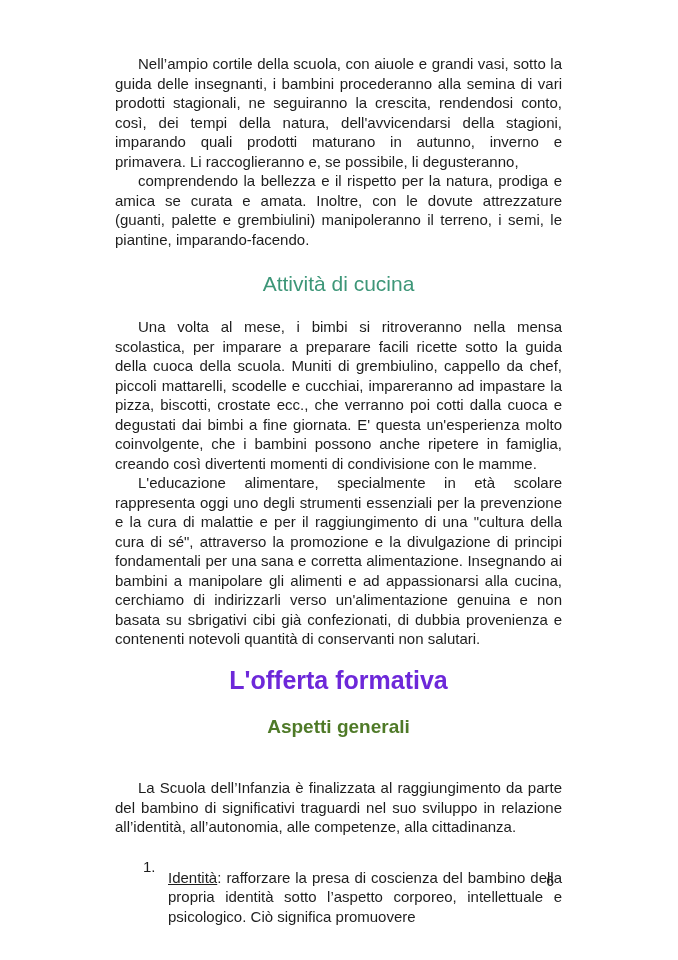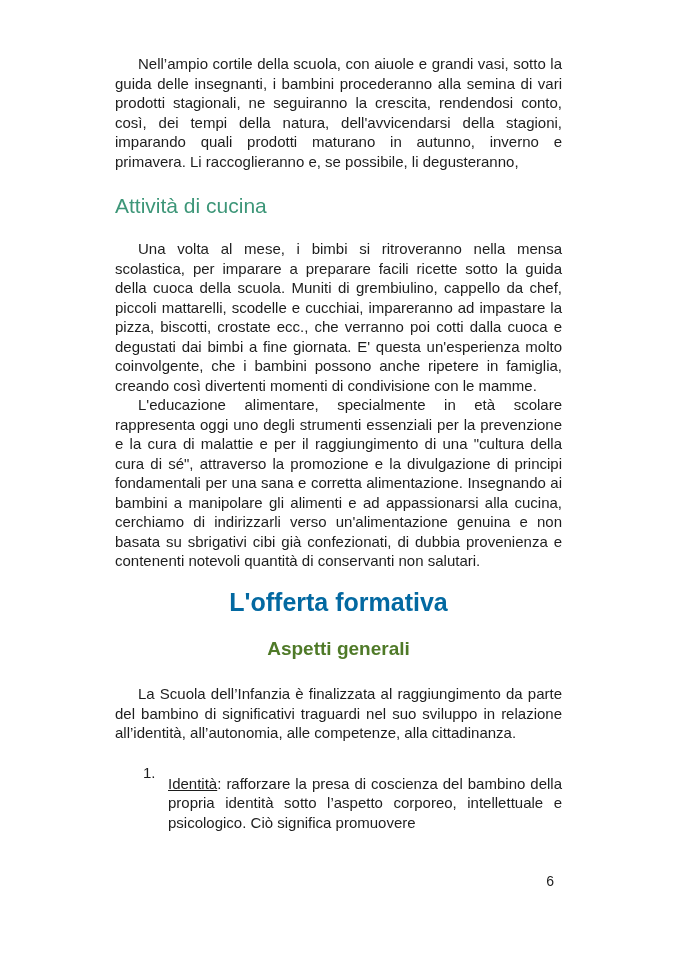"comprendendo la bellezza e il" p.body-par { html: none -> <p>comprendendo la bellezza e il rispetto per la natura, prodiga e amica se curata e amata. Inoltre, con le dovute attrezzature (guanti, palette e grembiulini) manipoleranno il terreno, i semi, le piantine, imparando-facendo.</p> }
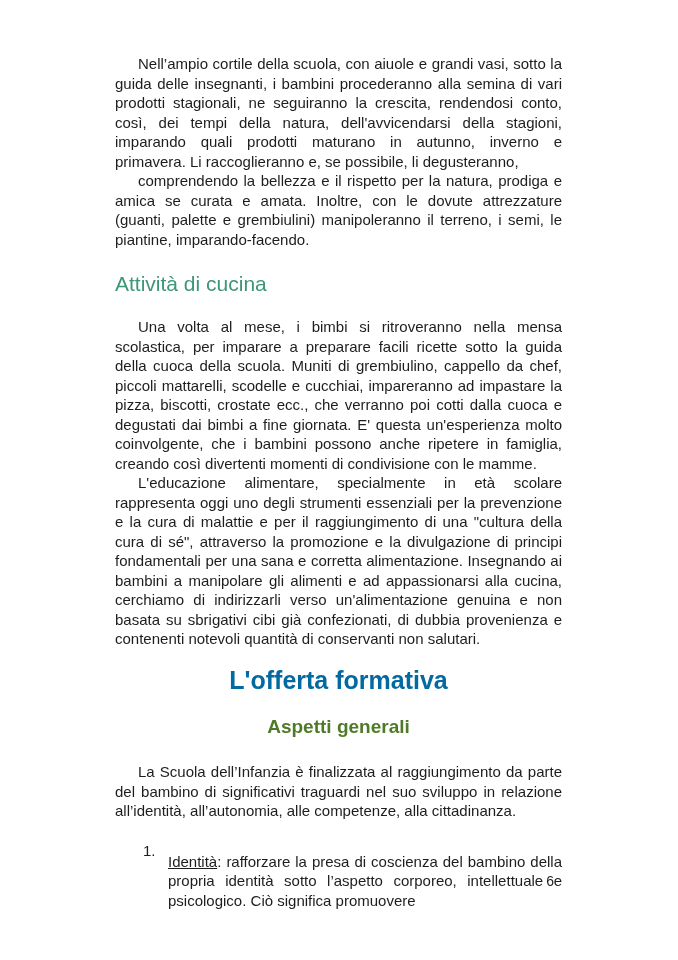"Attività di cucina" h2.section-heading { text-align: left -> center }
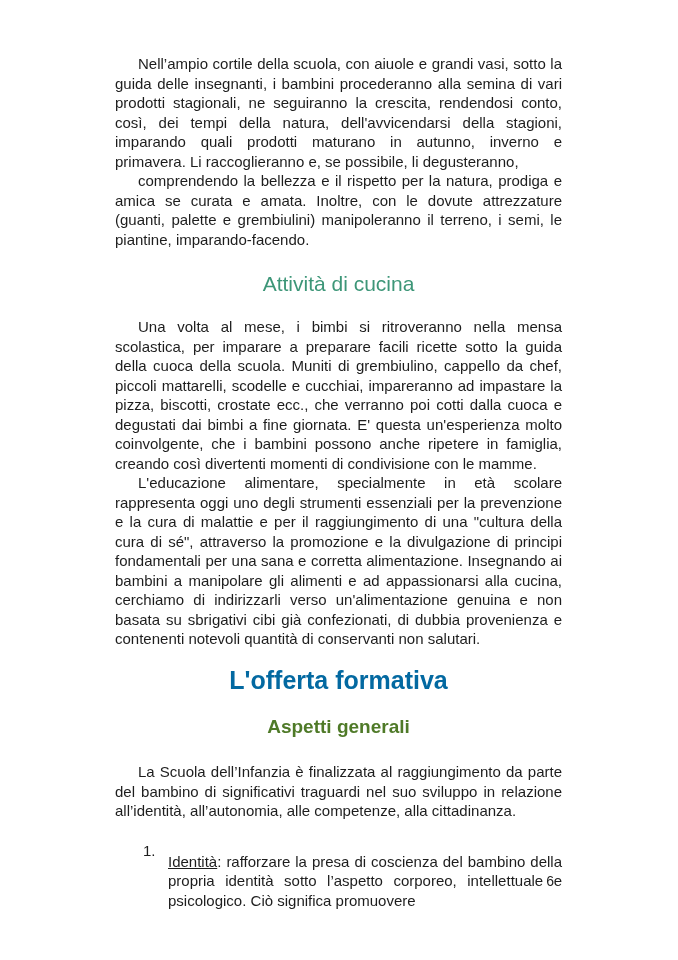"L'offerta formativa" h1.main-title { color: #0369a1 -> #6d28d9 }
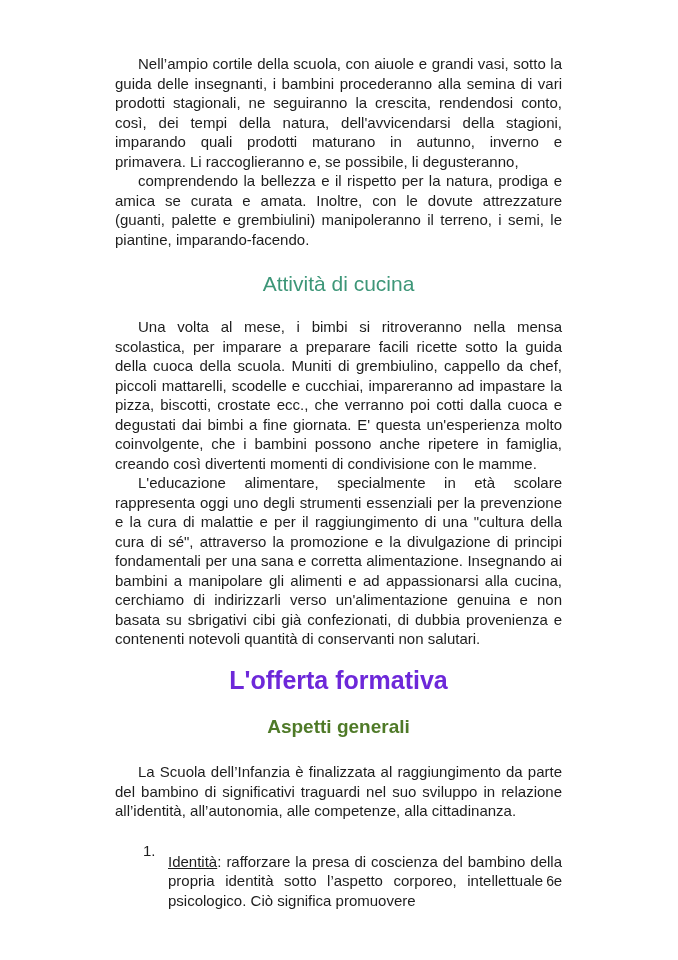"La Scuola dell’Infanzia è finalizzata" p.intro-par { margin: 24px 0 0 0 -> 40px 0 0 0 }
